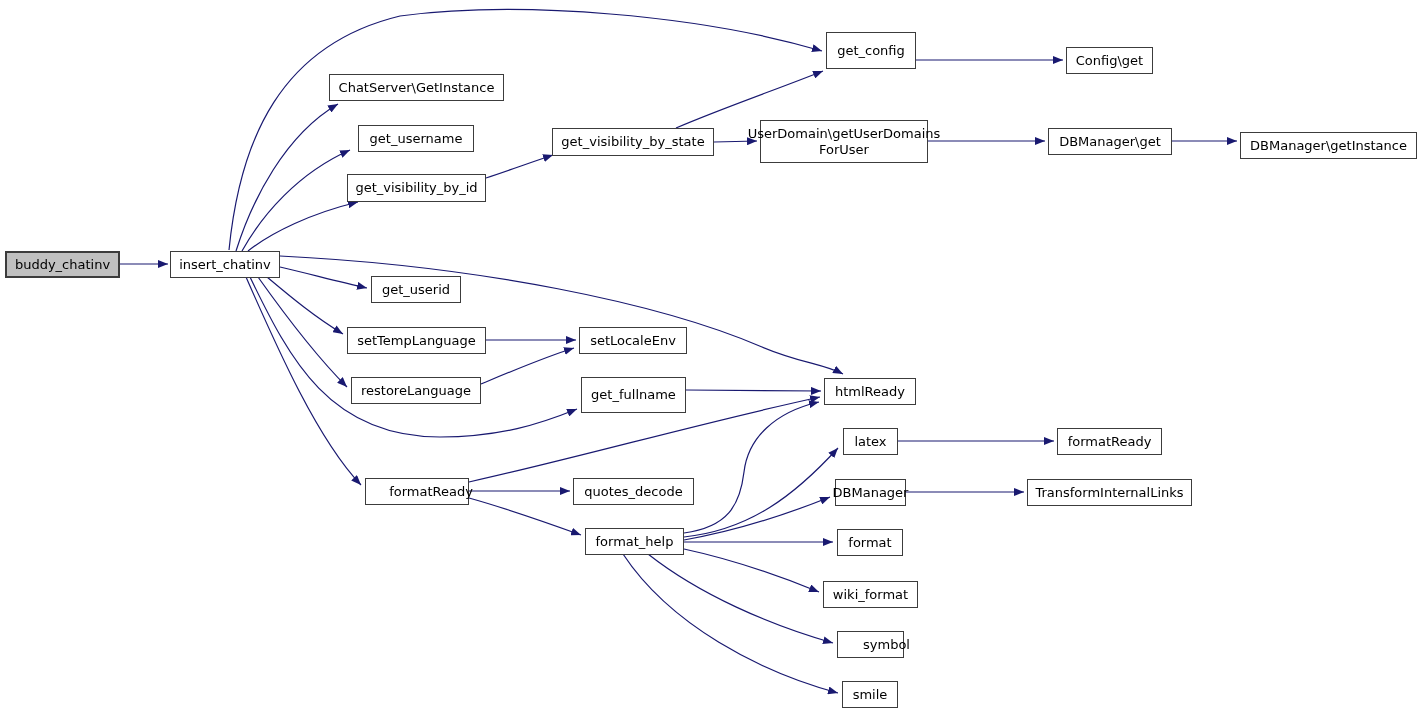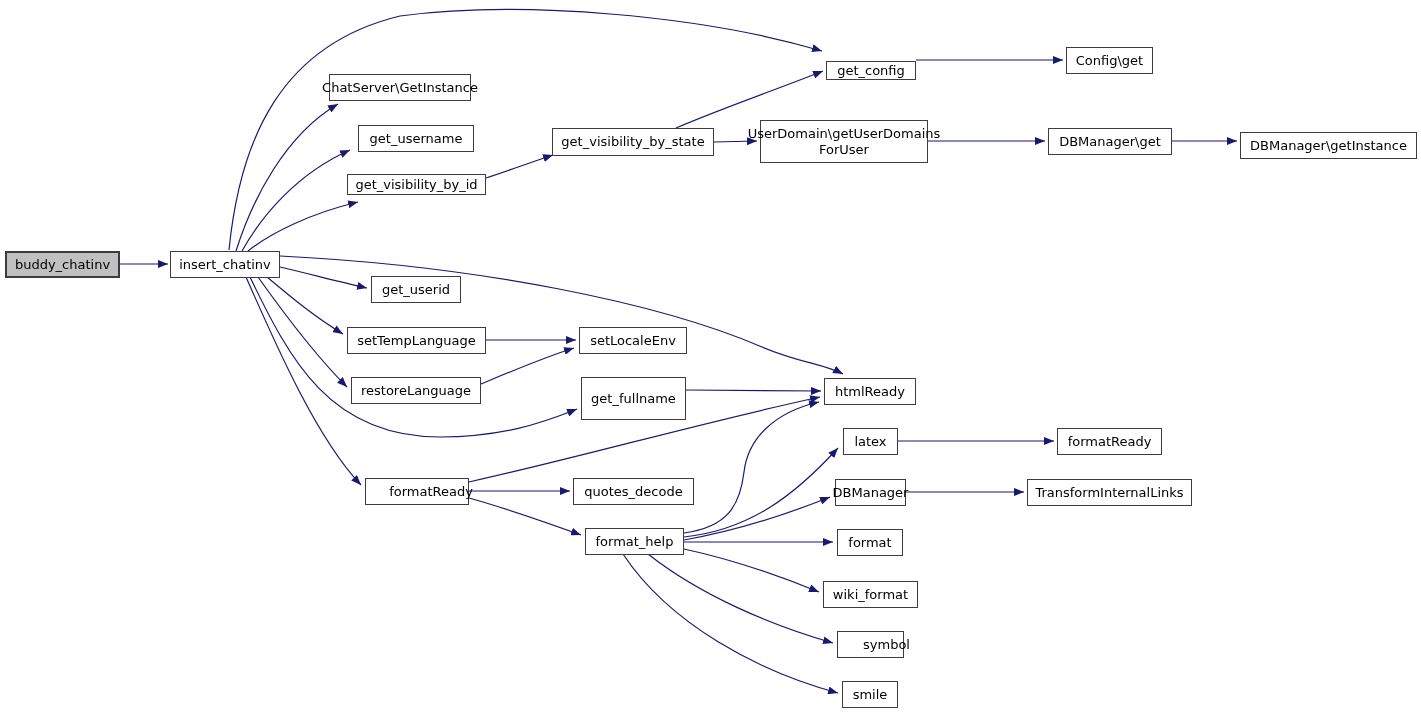"get_config" div.node { height: 19px -> 37px; top: 61px -> 32px }
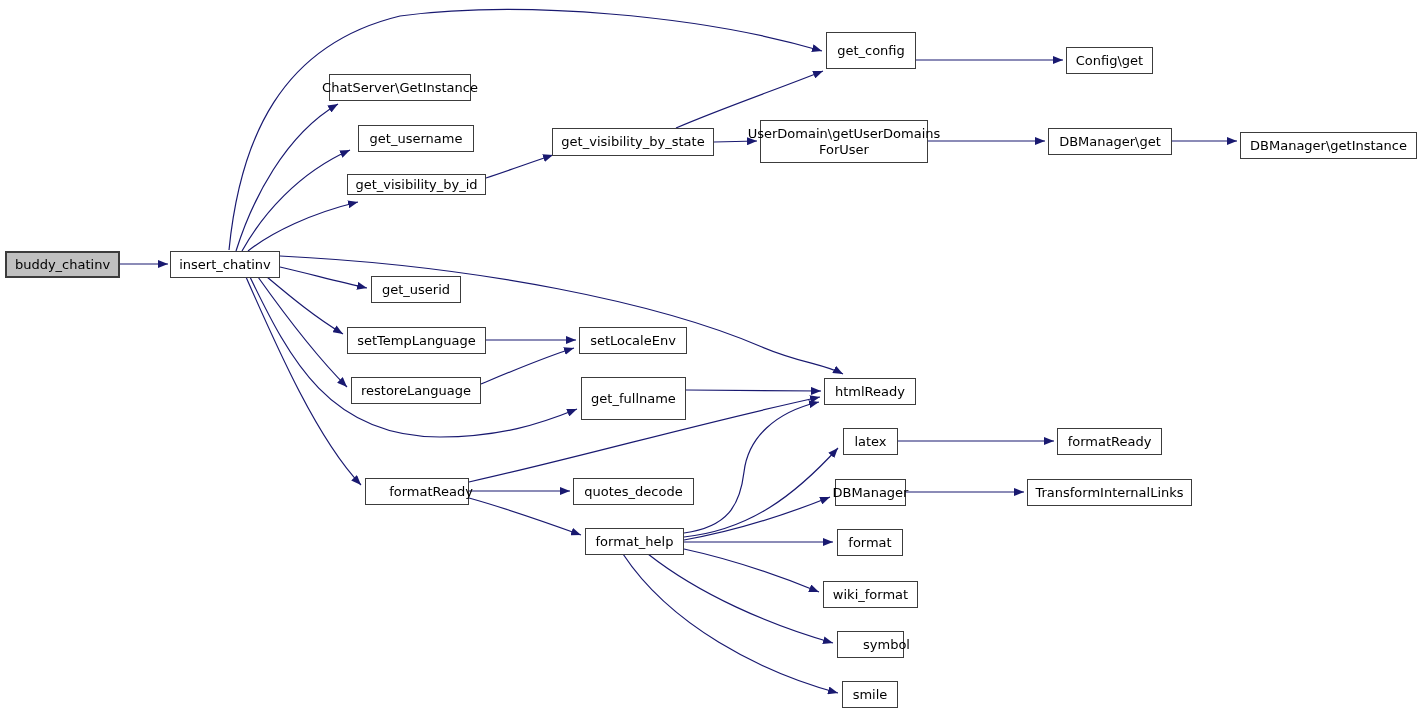"ChatServer\GetInstance" div.node { width: 142px -> 175px }
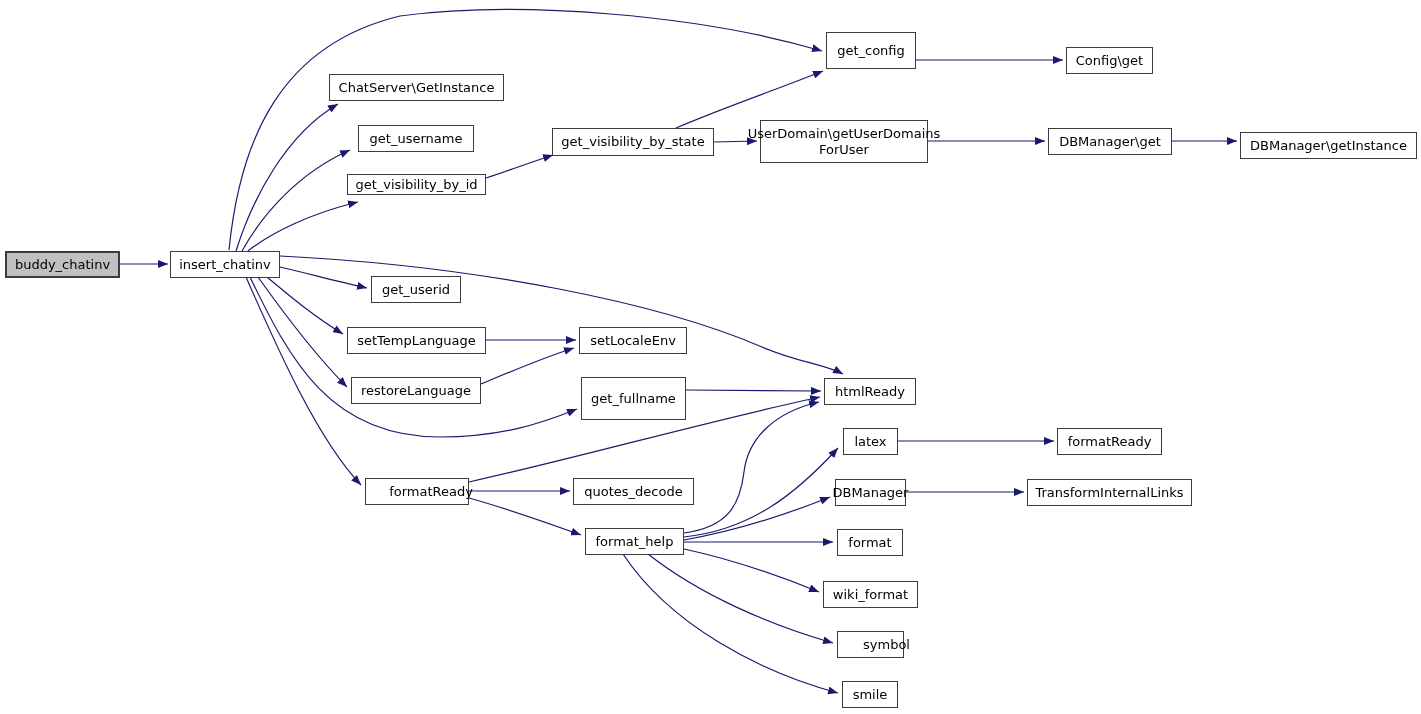"get_visibility_by_id" div.node { height: 21px -> 28px }
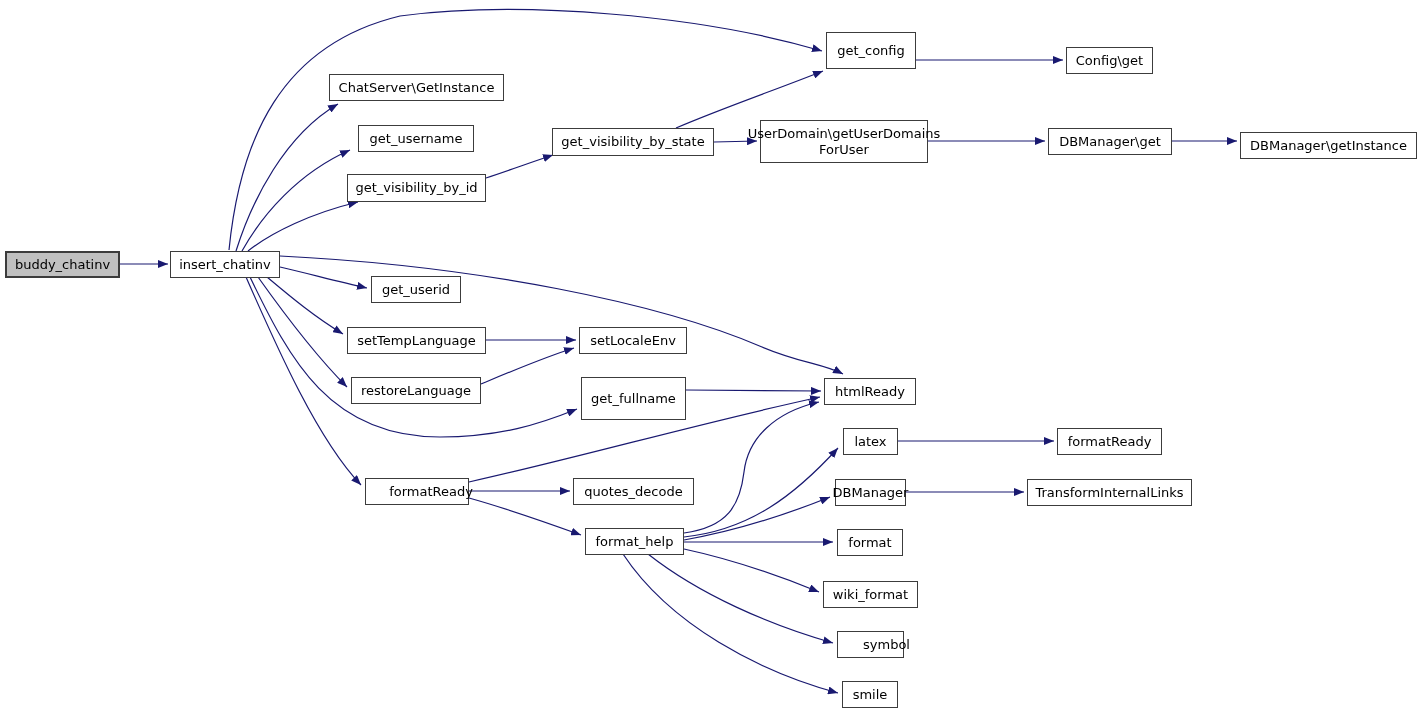"get_fullname" div.node { height: 43px -> 36px }
